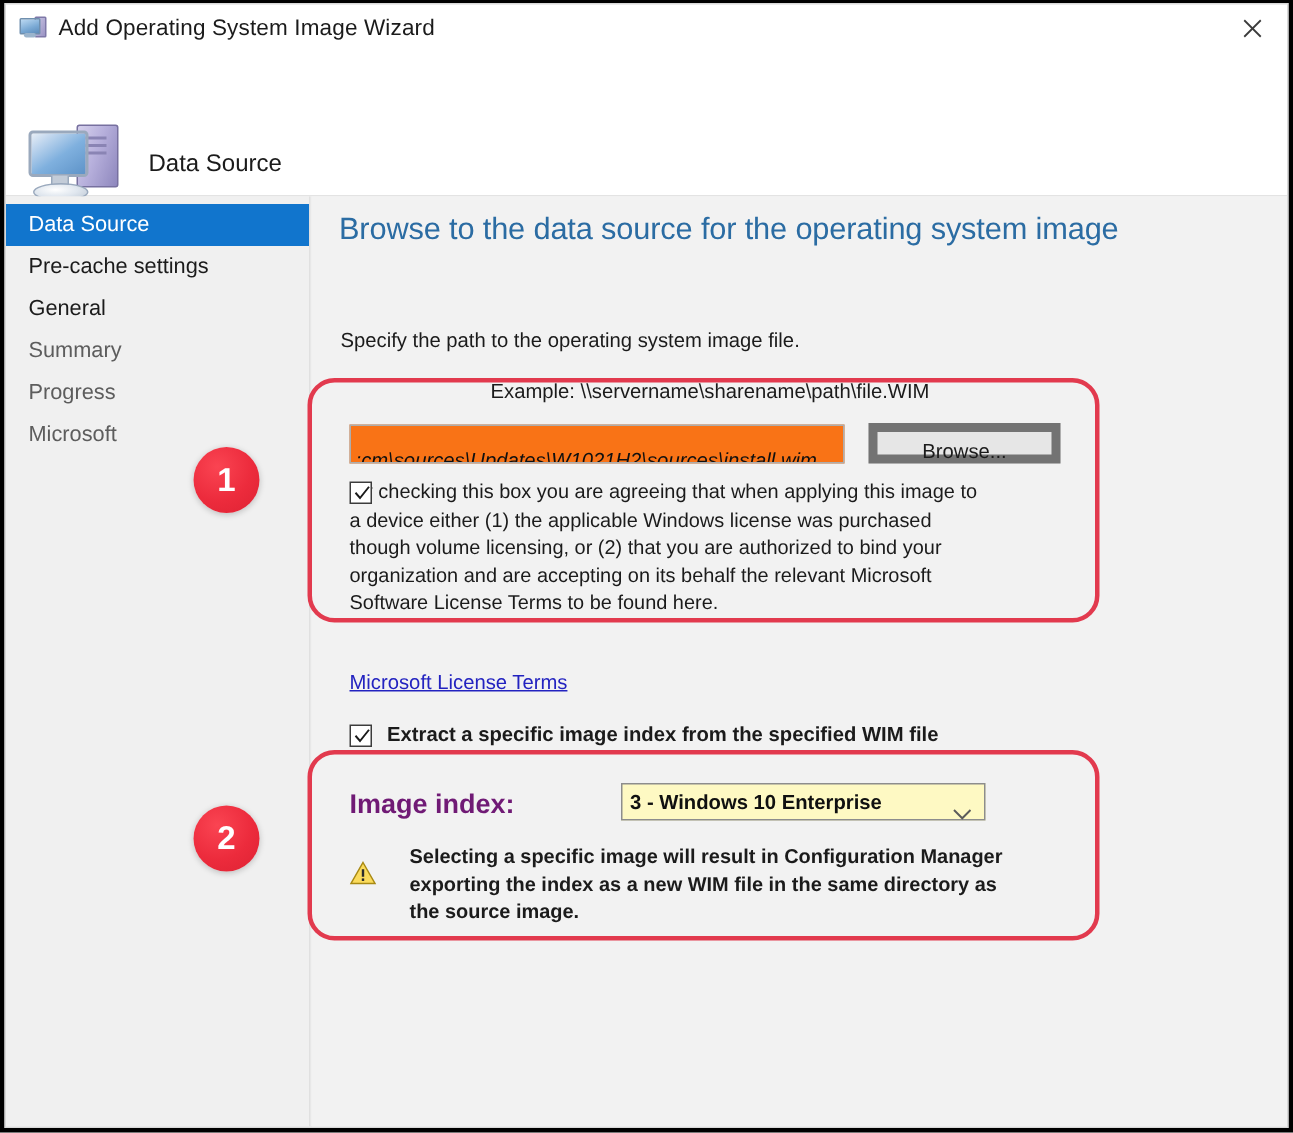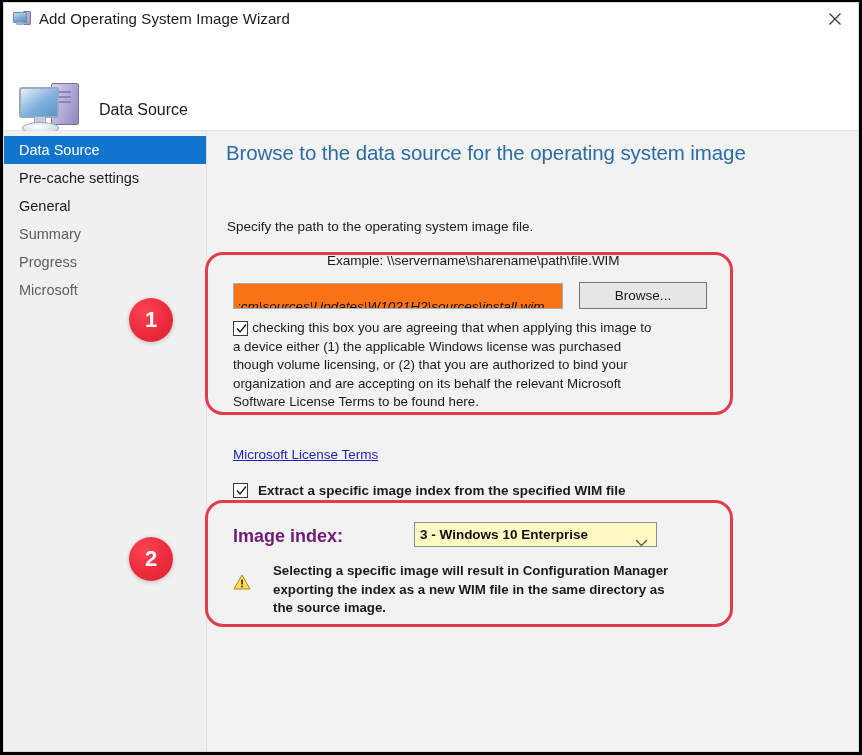"Browse..." .browse-btn { border: 1px solid #737373 -> 6px solid #737373 }
